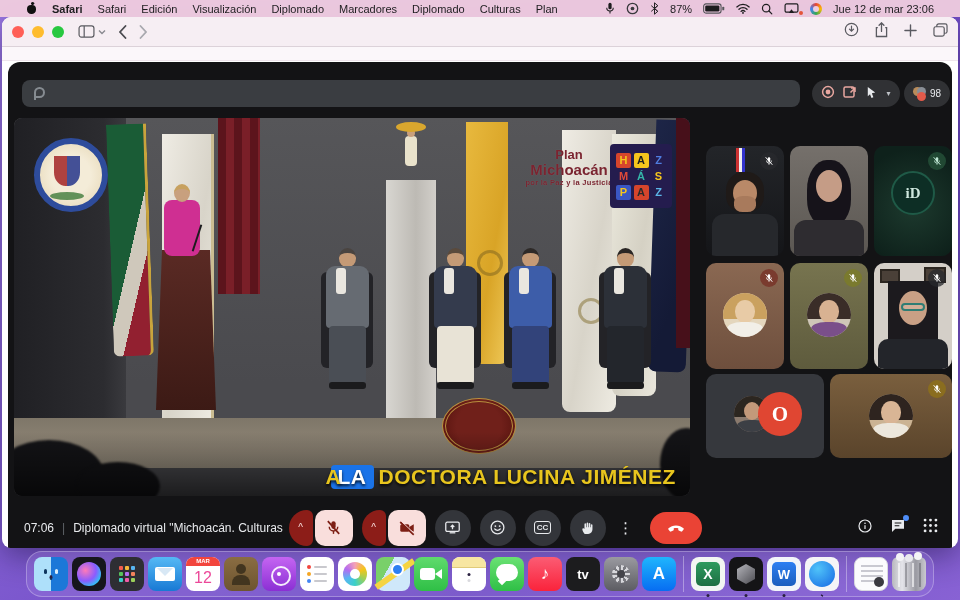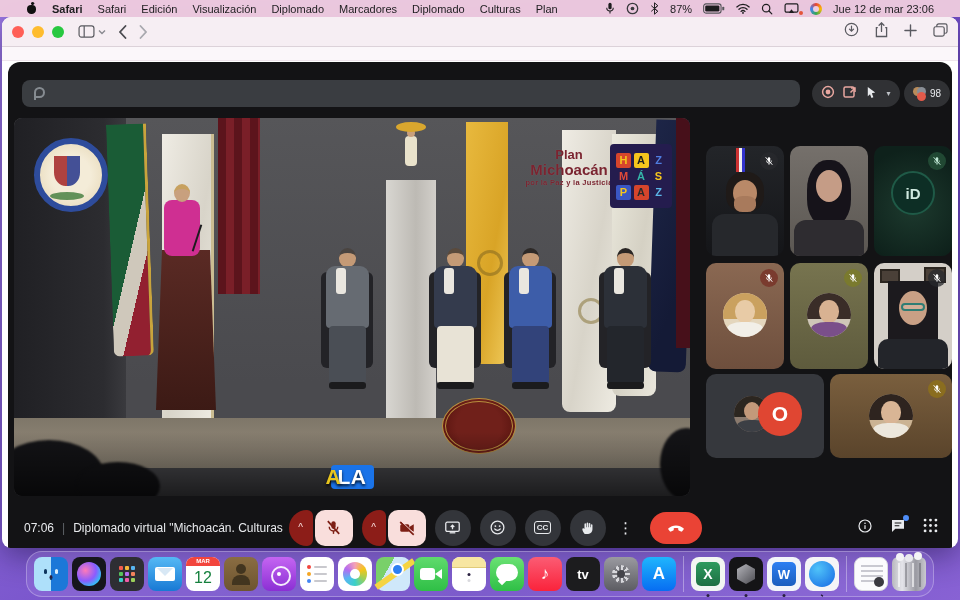"iD" .tile { font-family: none -> Liberation Serif, serif }
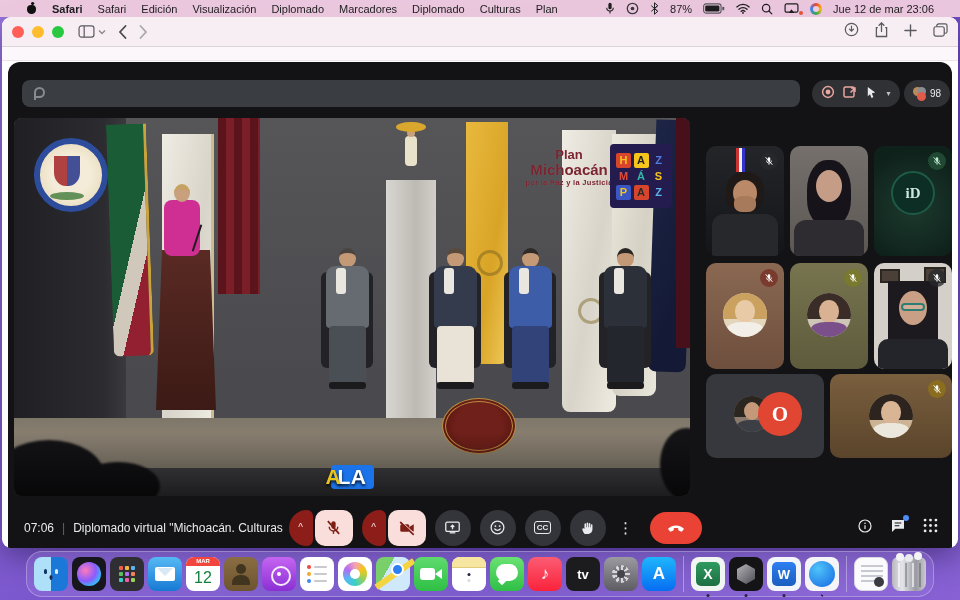"DOCTORA LUCINA JIMÉNEZ" span { html: none -> <span>DOCTORA LUCINA JIMÉNEZ</span> }
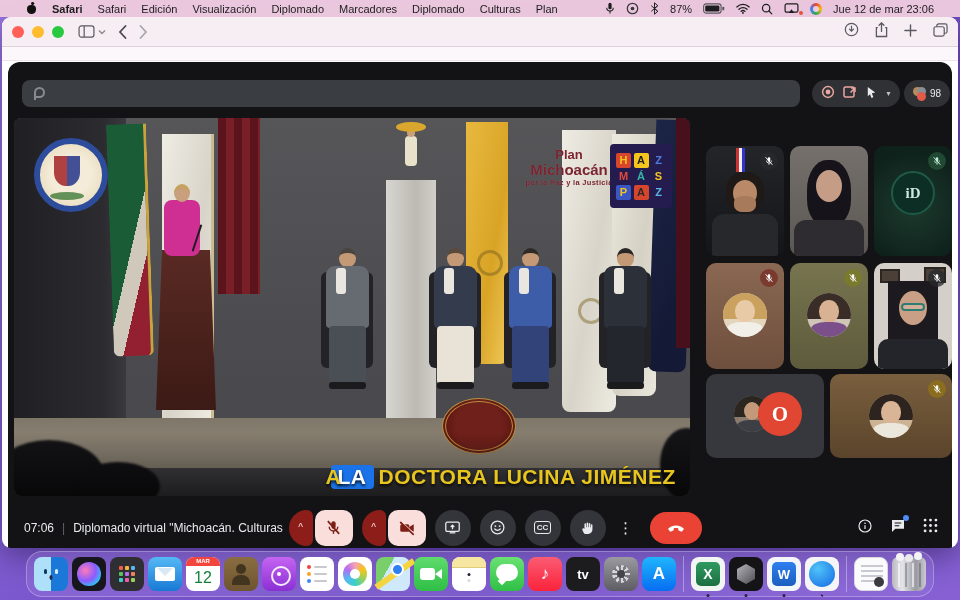"12" .cal-day { color: #15803d -> #ec4899 }
